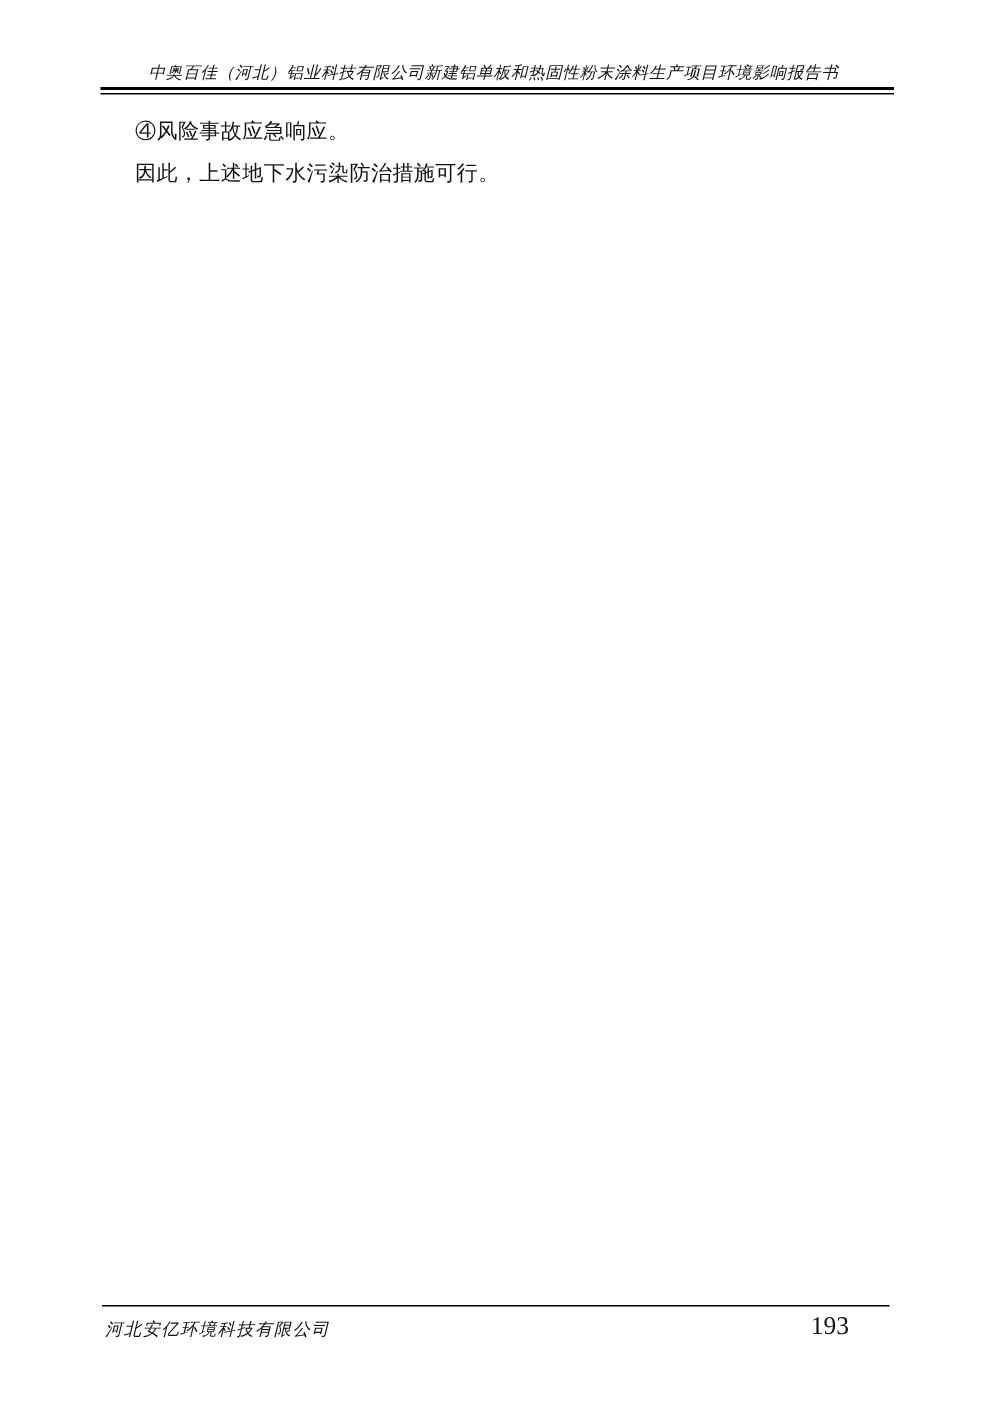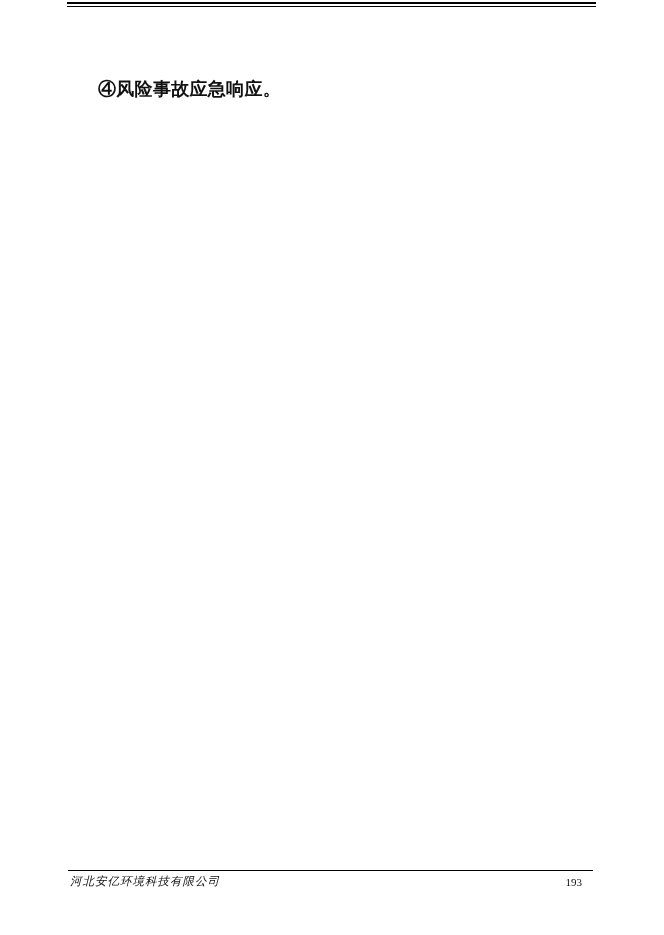"中奥百佳（河北）铝业科技有限公司新建铝单板和热固性粉末涂料生产项目环境影响报告书" div.header-title { html: none -> <div>中奥百佳（河北）铝业科技有限公司新建铝单板和热固性粉末涂料生产项目环境影响报告书</div> }
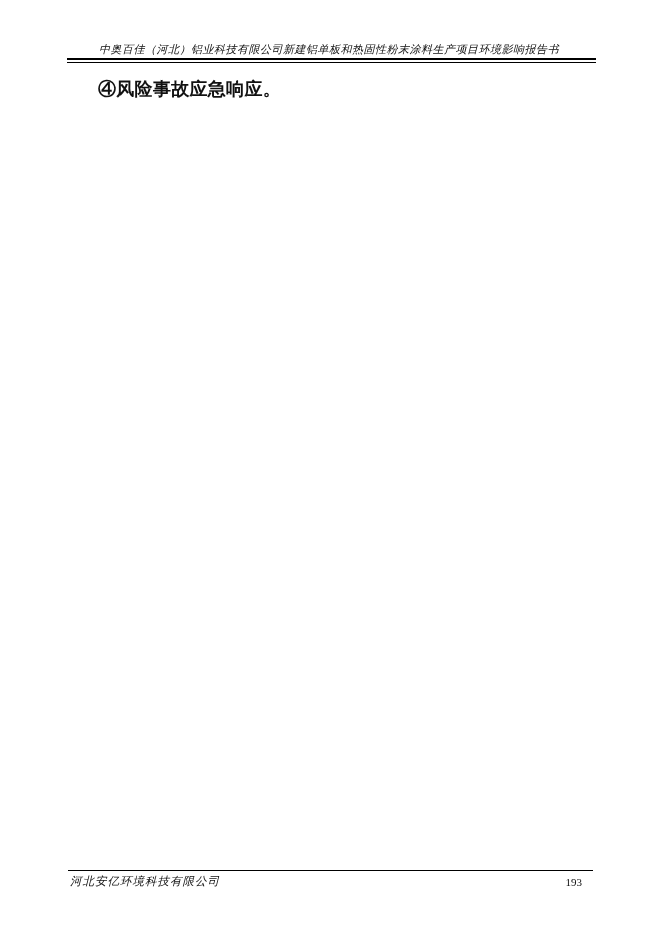"④风险事故应急响应。" .body-text p { font-size: 18px -> 14px; font-weight: bold -> none }
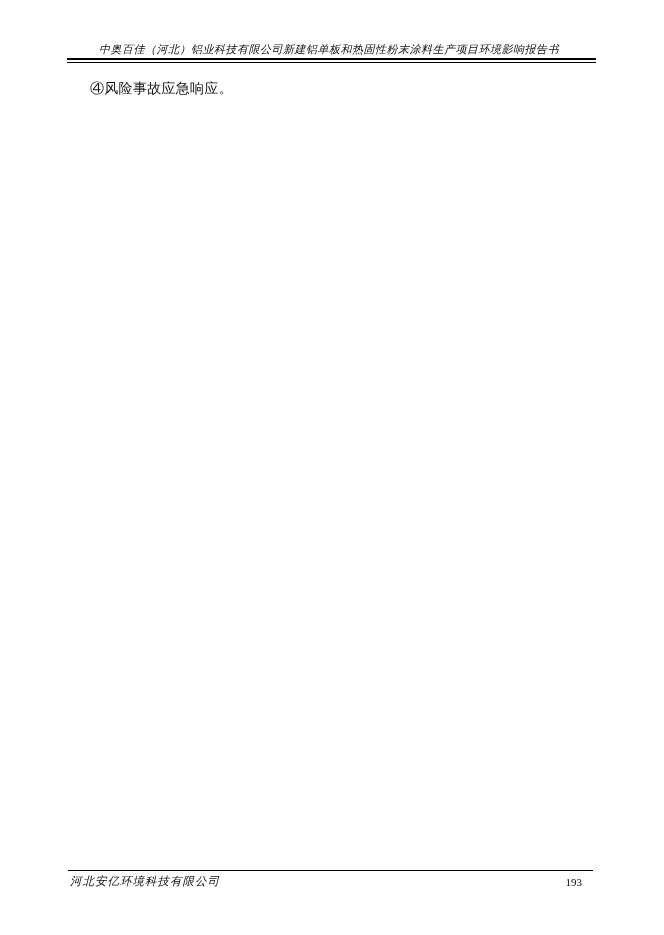"因此，上述地下水污染防治措施可行。" p { html: none -> <p>因此，上述地下水污染防治措施可行。</p> }
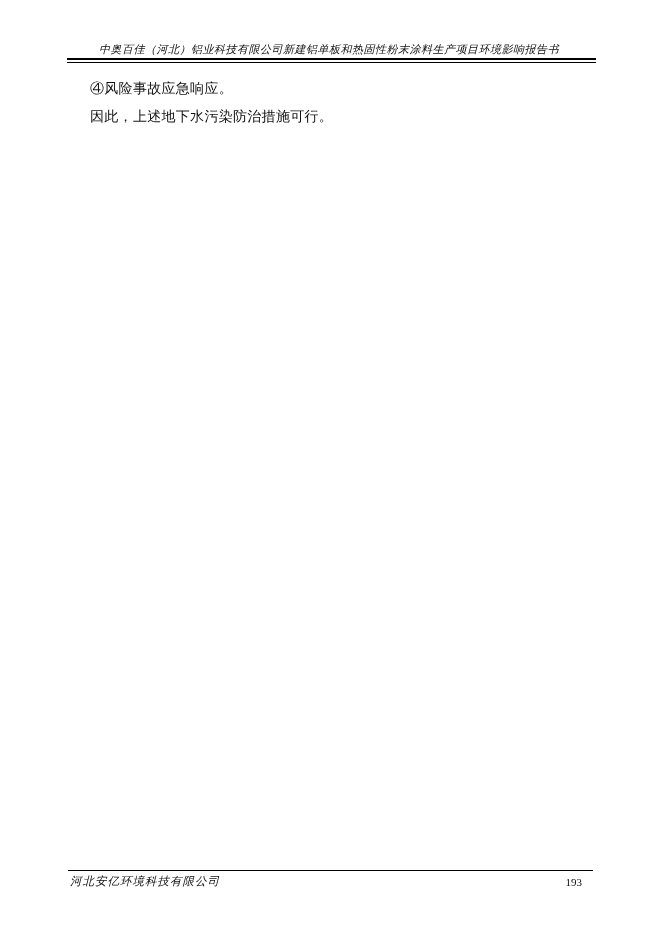"河北安亿环境科技有限公司" .footer-row { align-items: center -> flex-end }
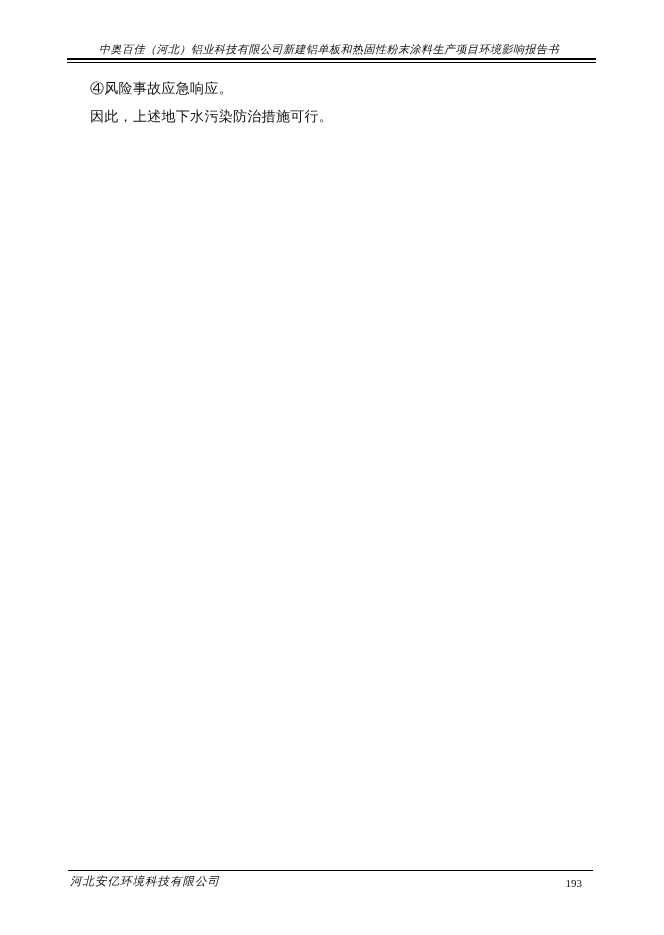"193" .footer-page-number { font-size: 11px -> 17px; margin-right: 14px -> 30px }
